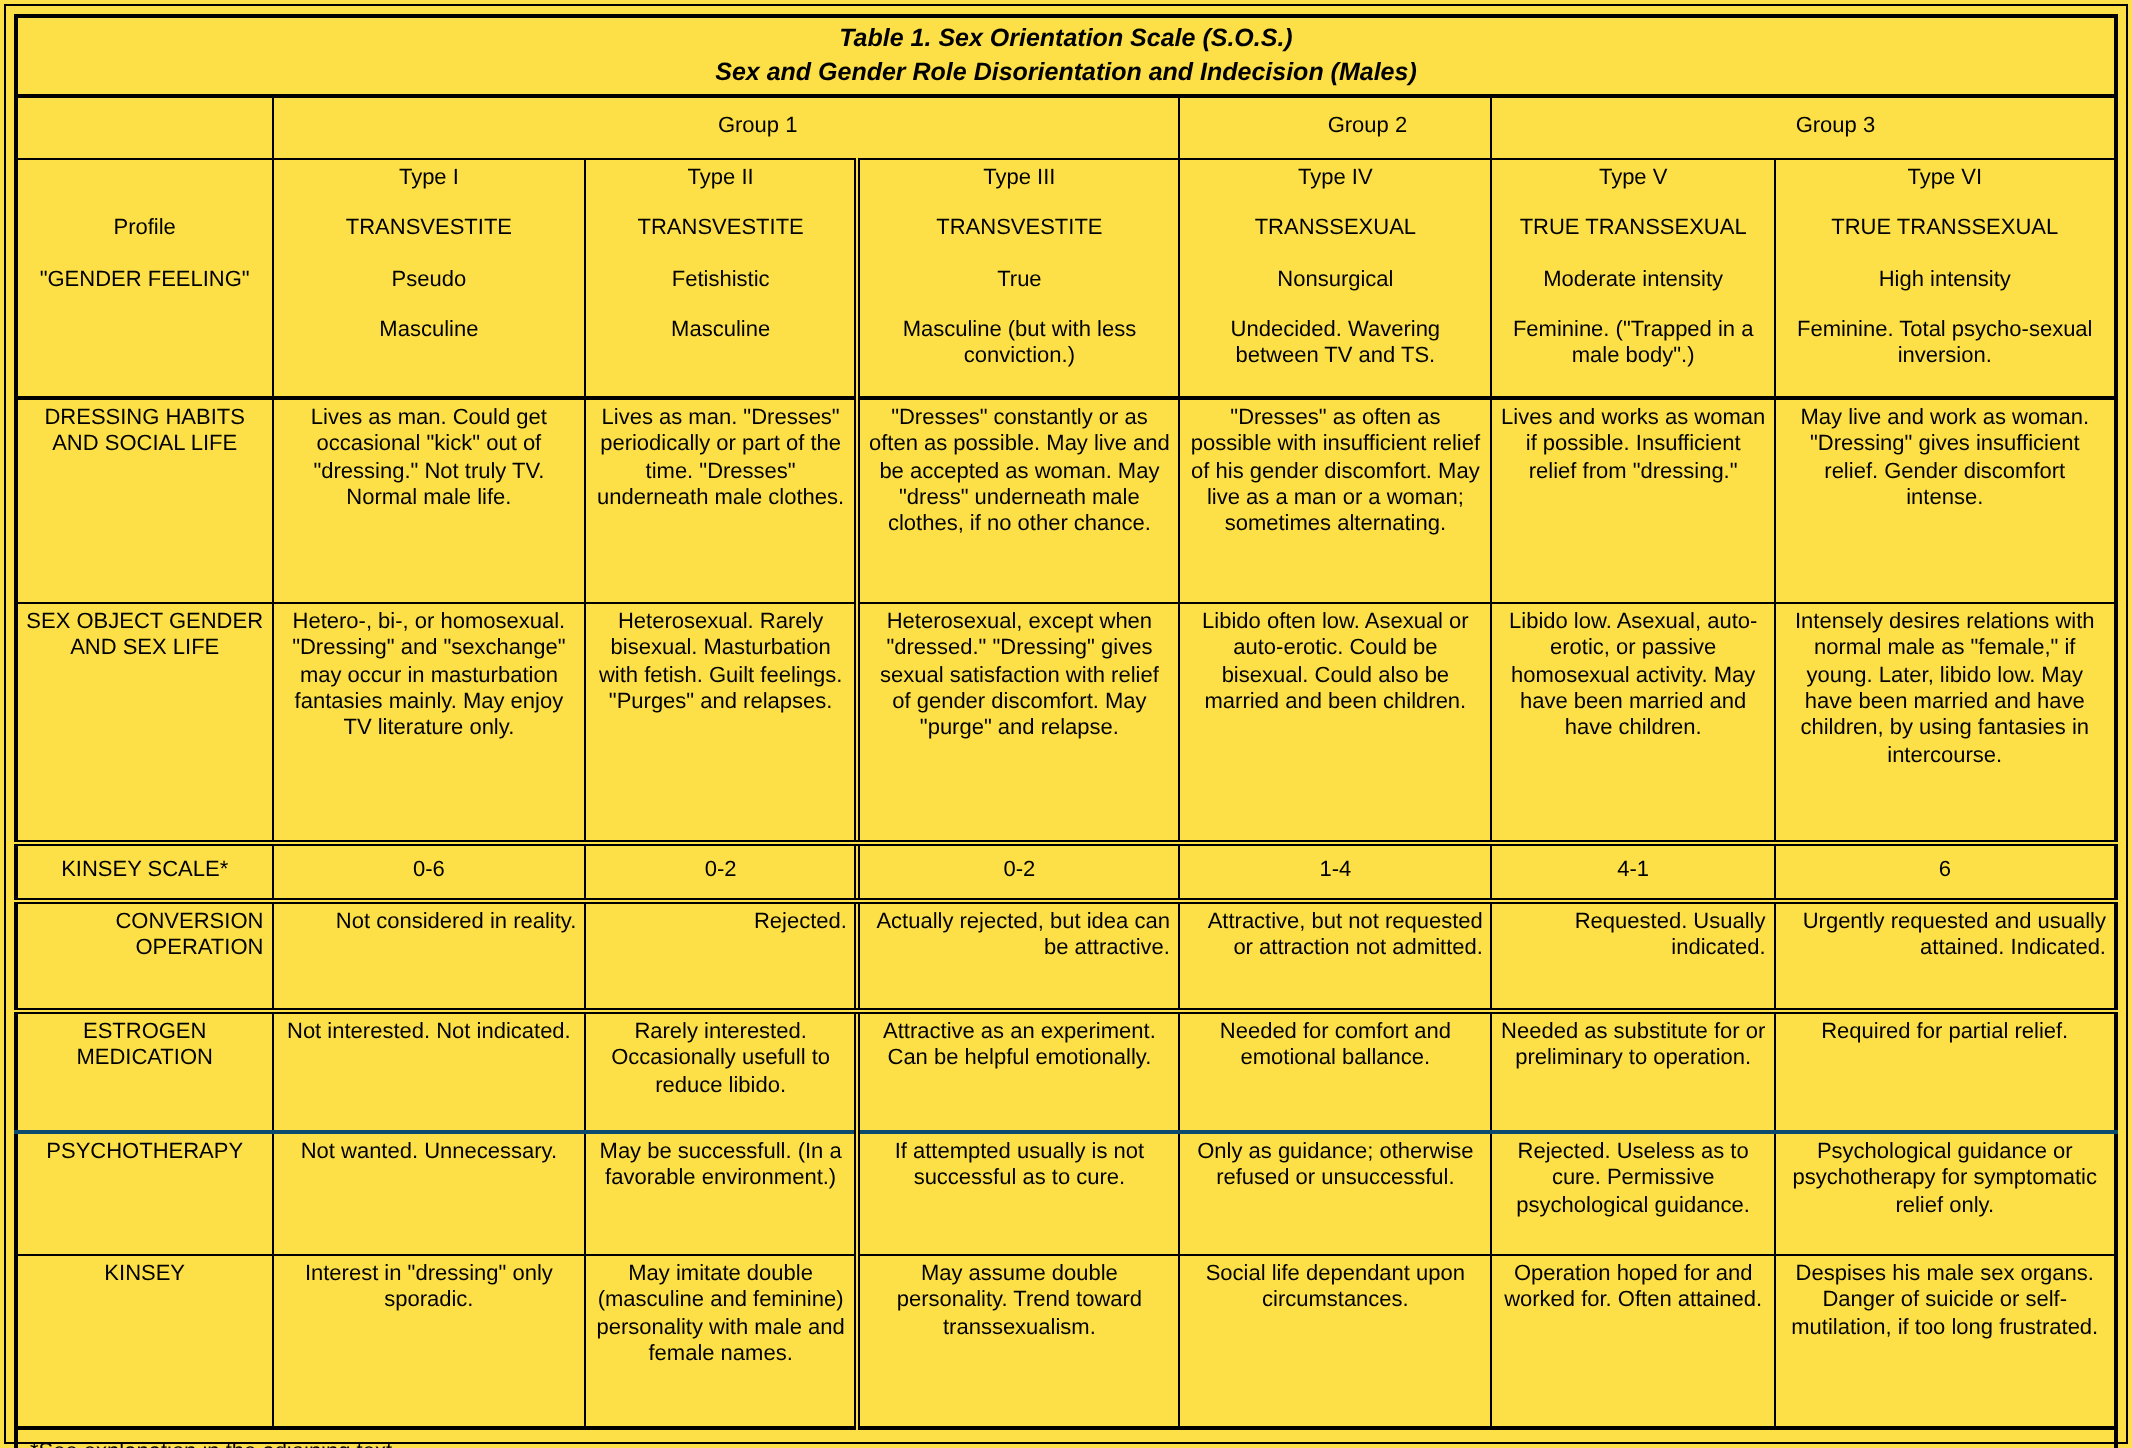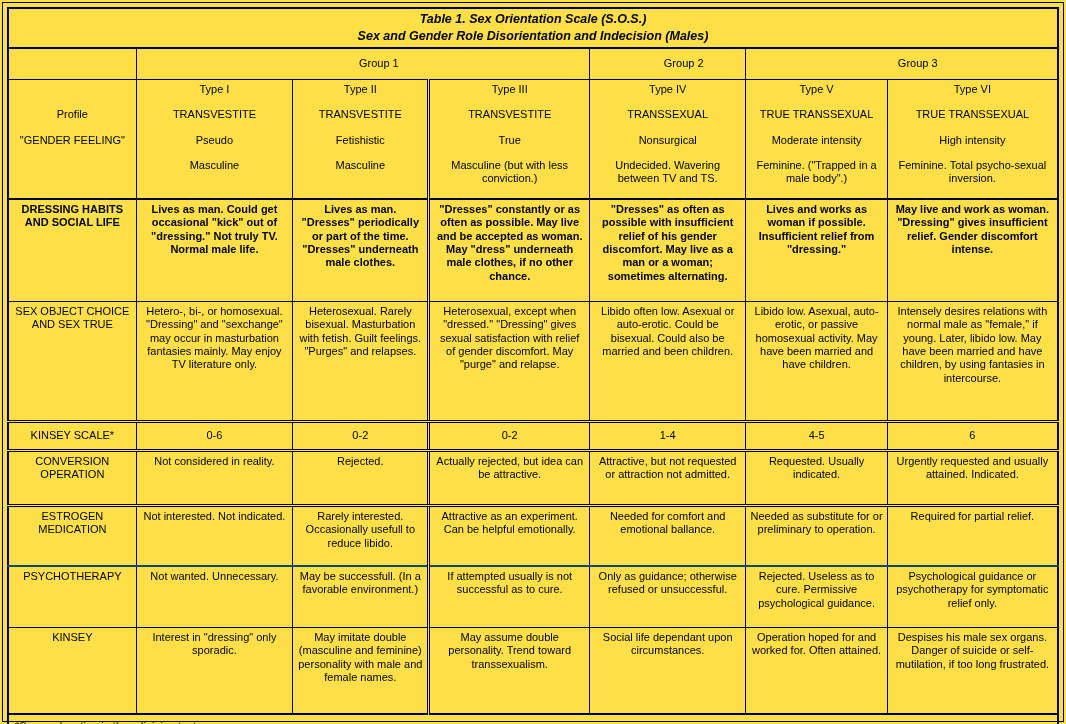"DRESSING HABITS AND SOCIAL LIFE" tr.r-dressing td { font-weight: bold -> none }
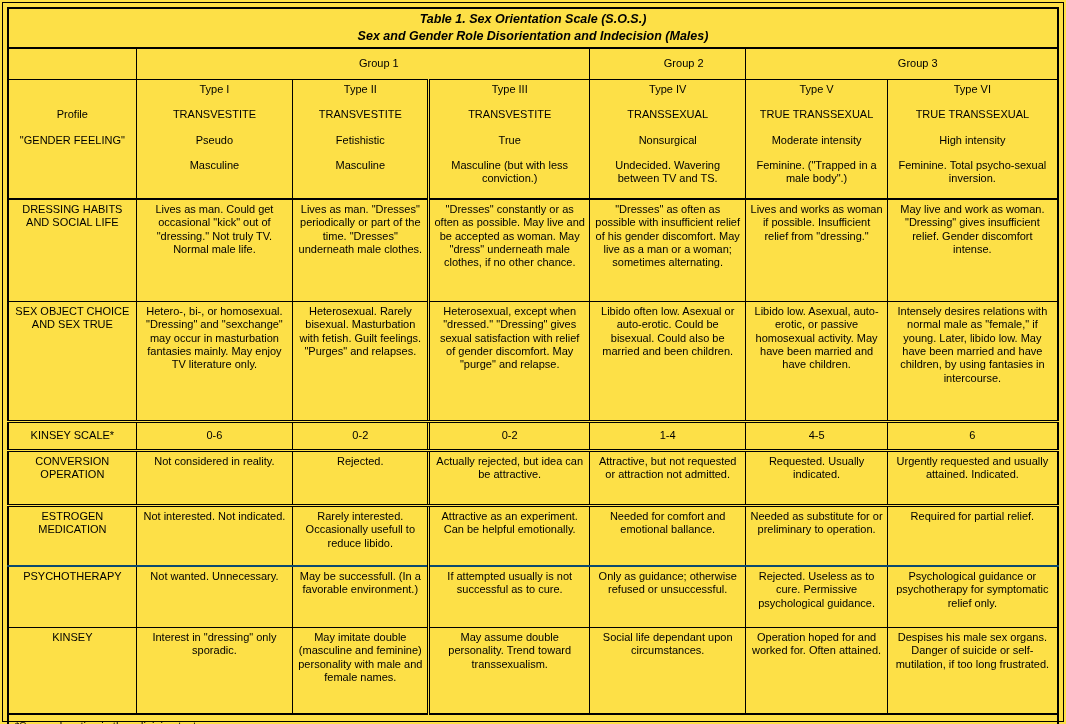"SEX OBJECT CHOICE AND SEX" td { text: CHOICE AND SEX TRUE -> GENDER AND SEX LIFE }
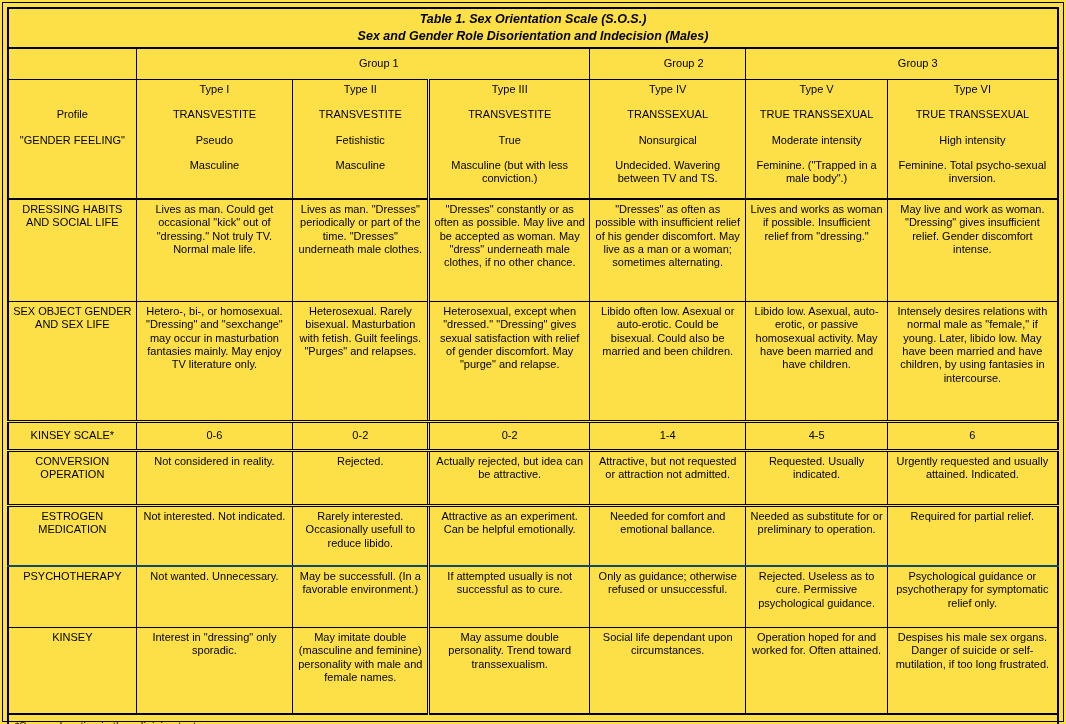"4-5" td { text: 4-5 -> 4-1 }
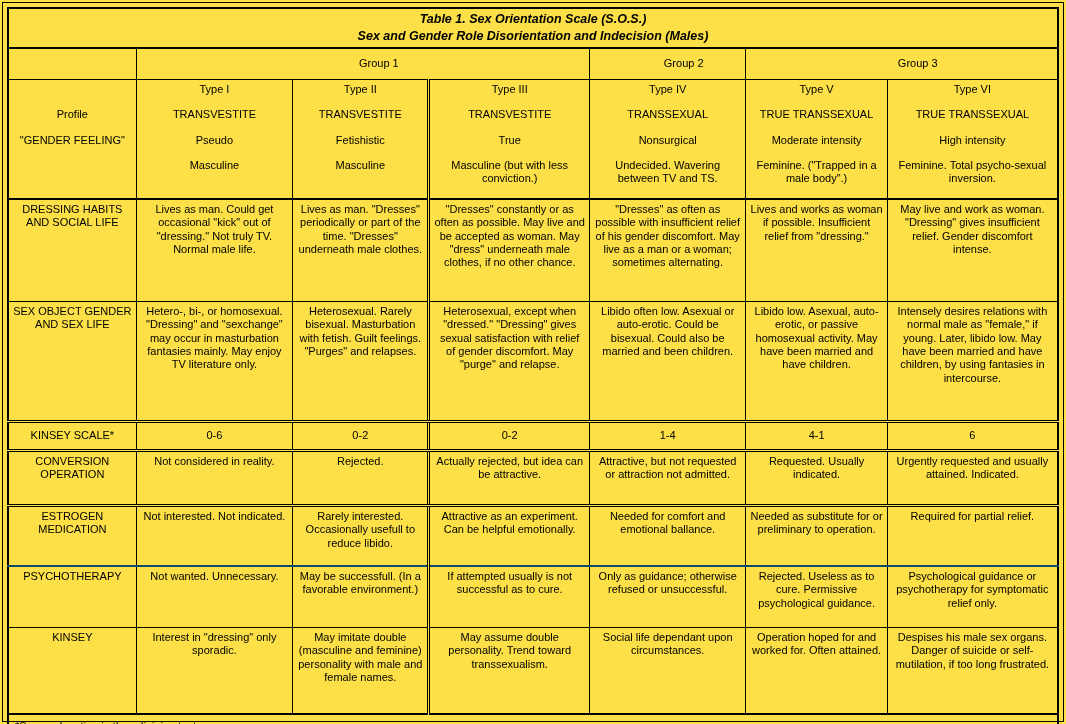"CONVERSION OPERATION" tr.r-conversion td { text-align: none -> right }
